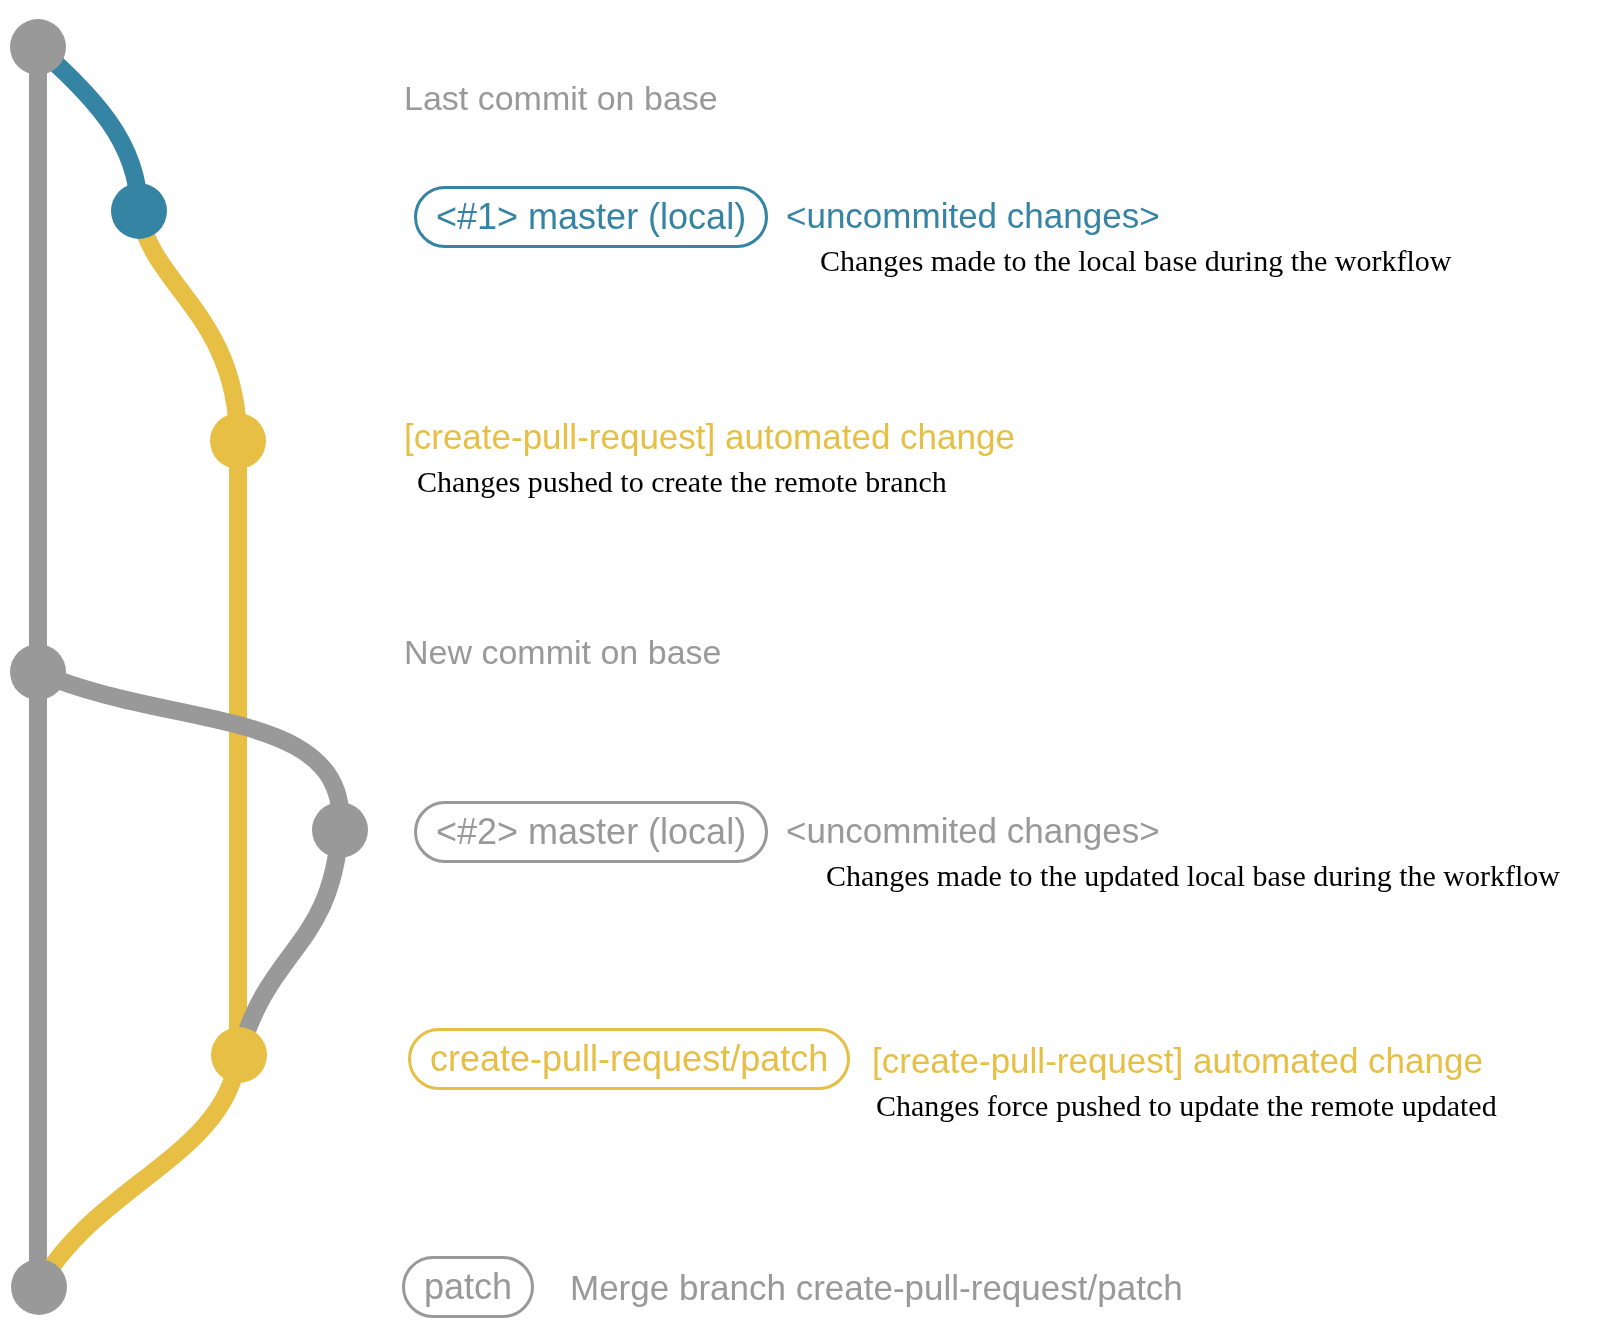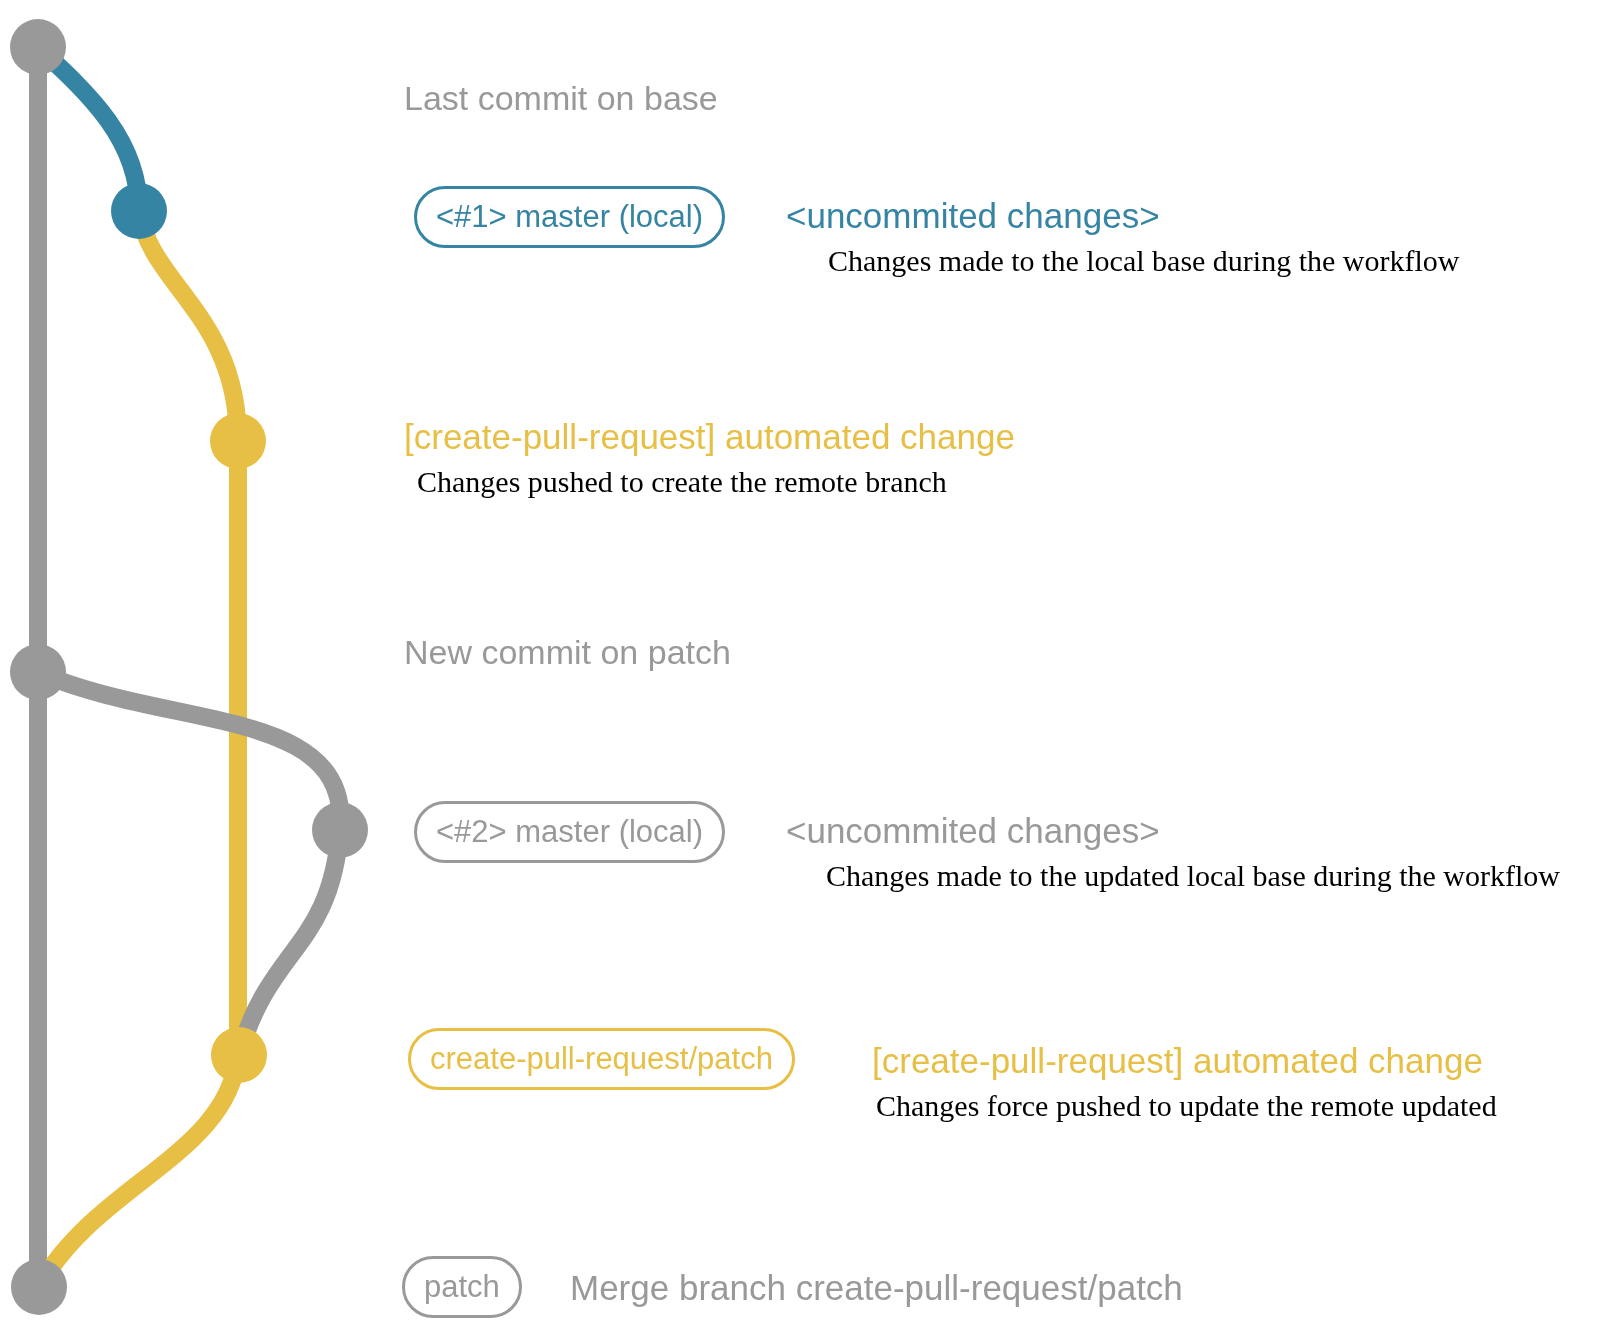"<#1> master (local)" .badge { font-size: 31px -> 36px }
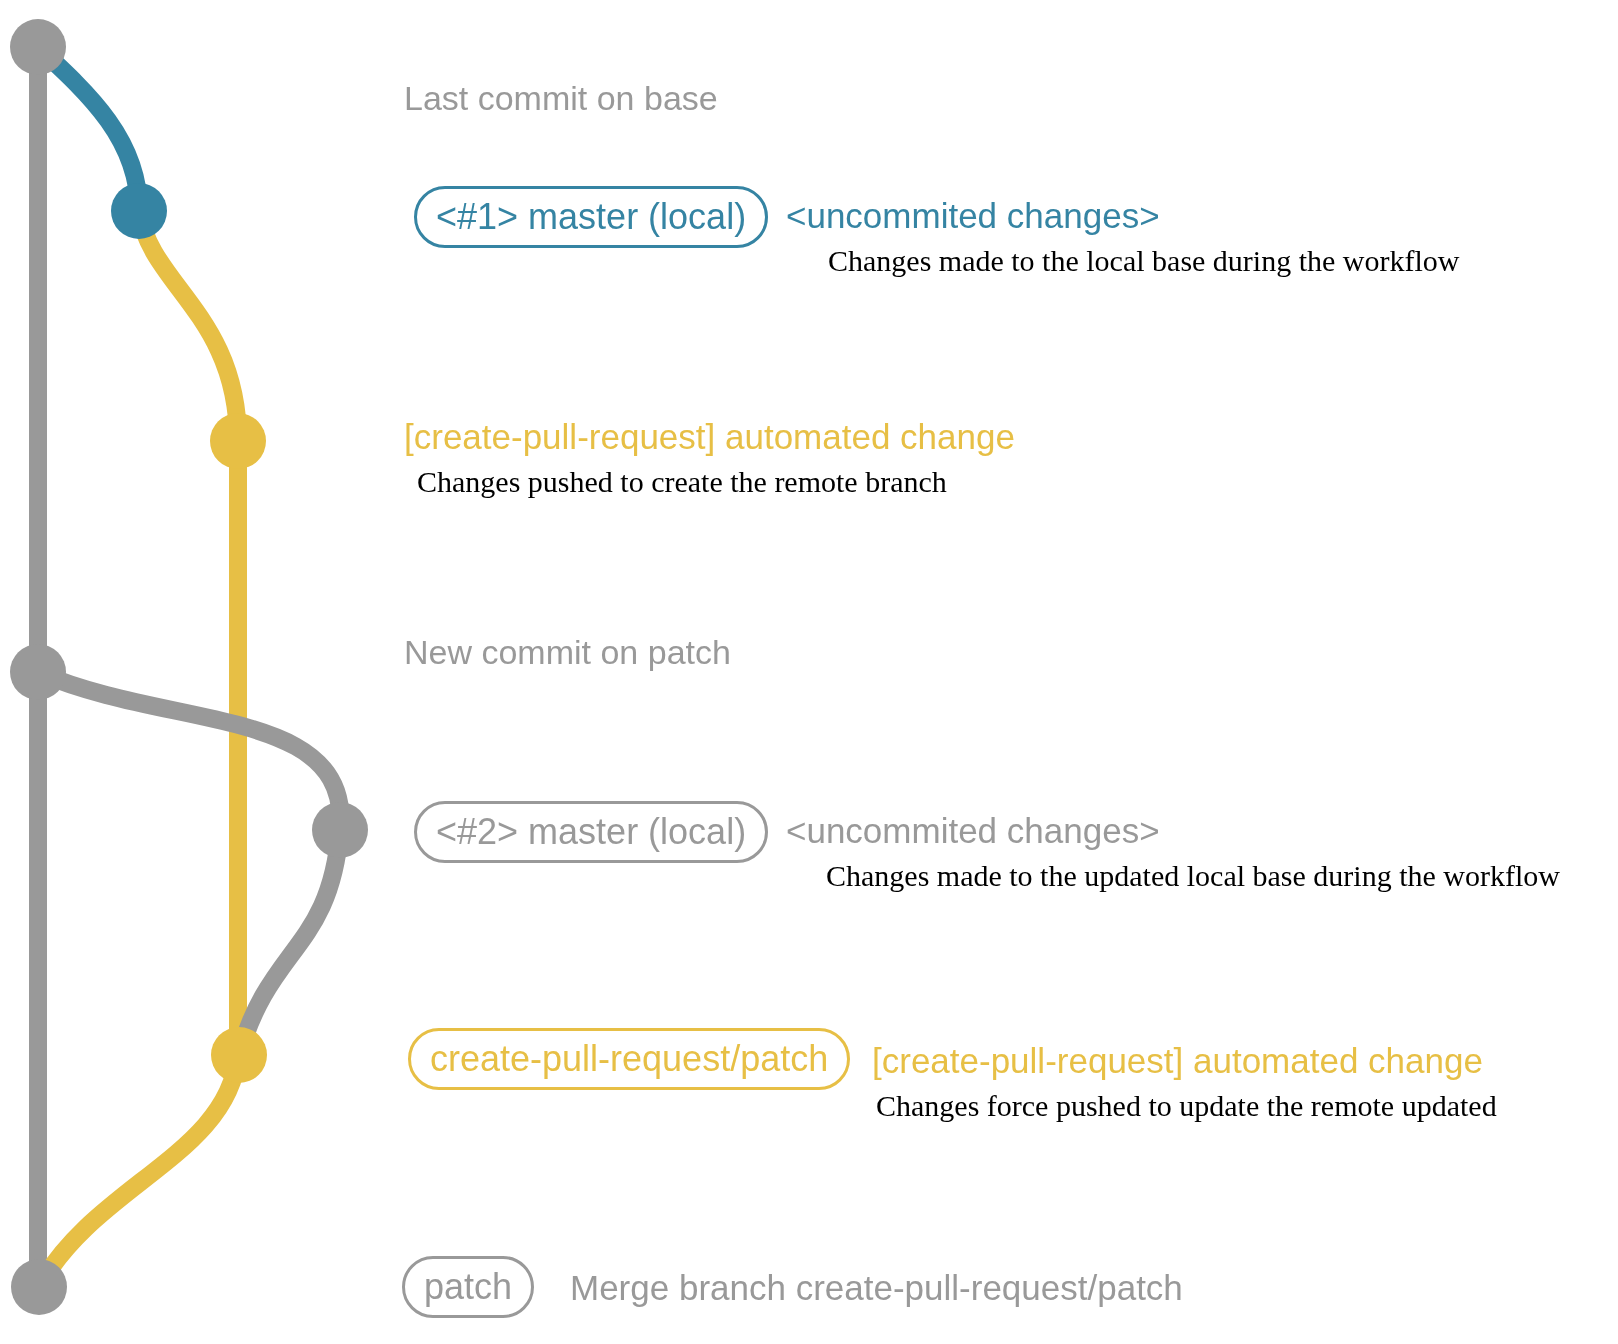"Changes made to the local" div.abs { margin-left: 8px -> none }
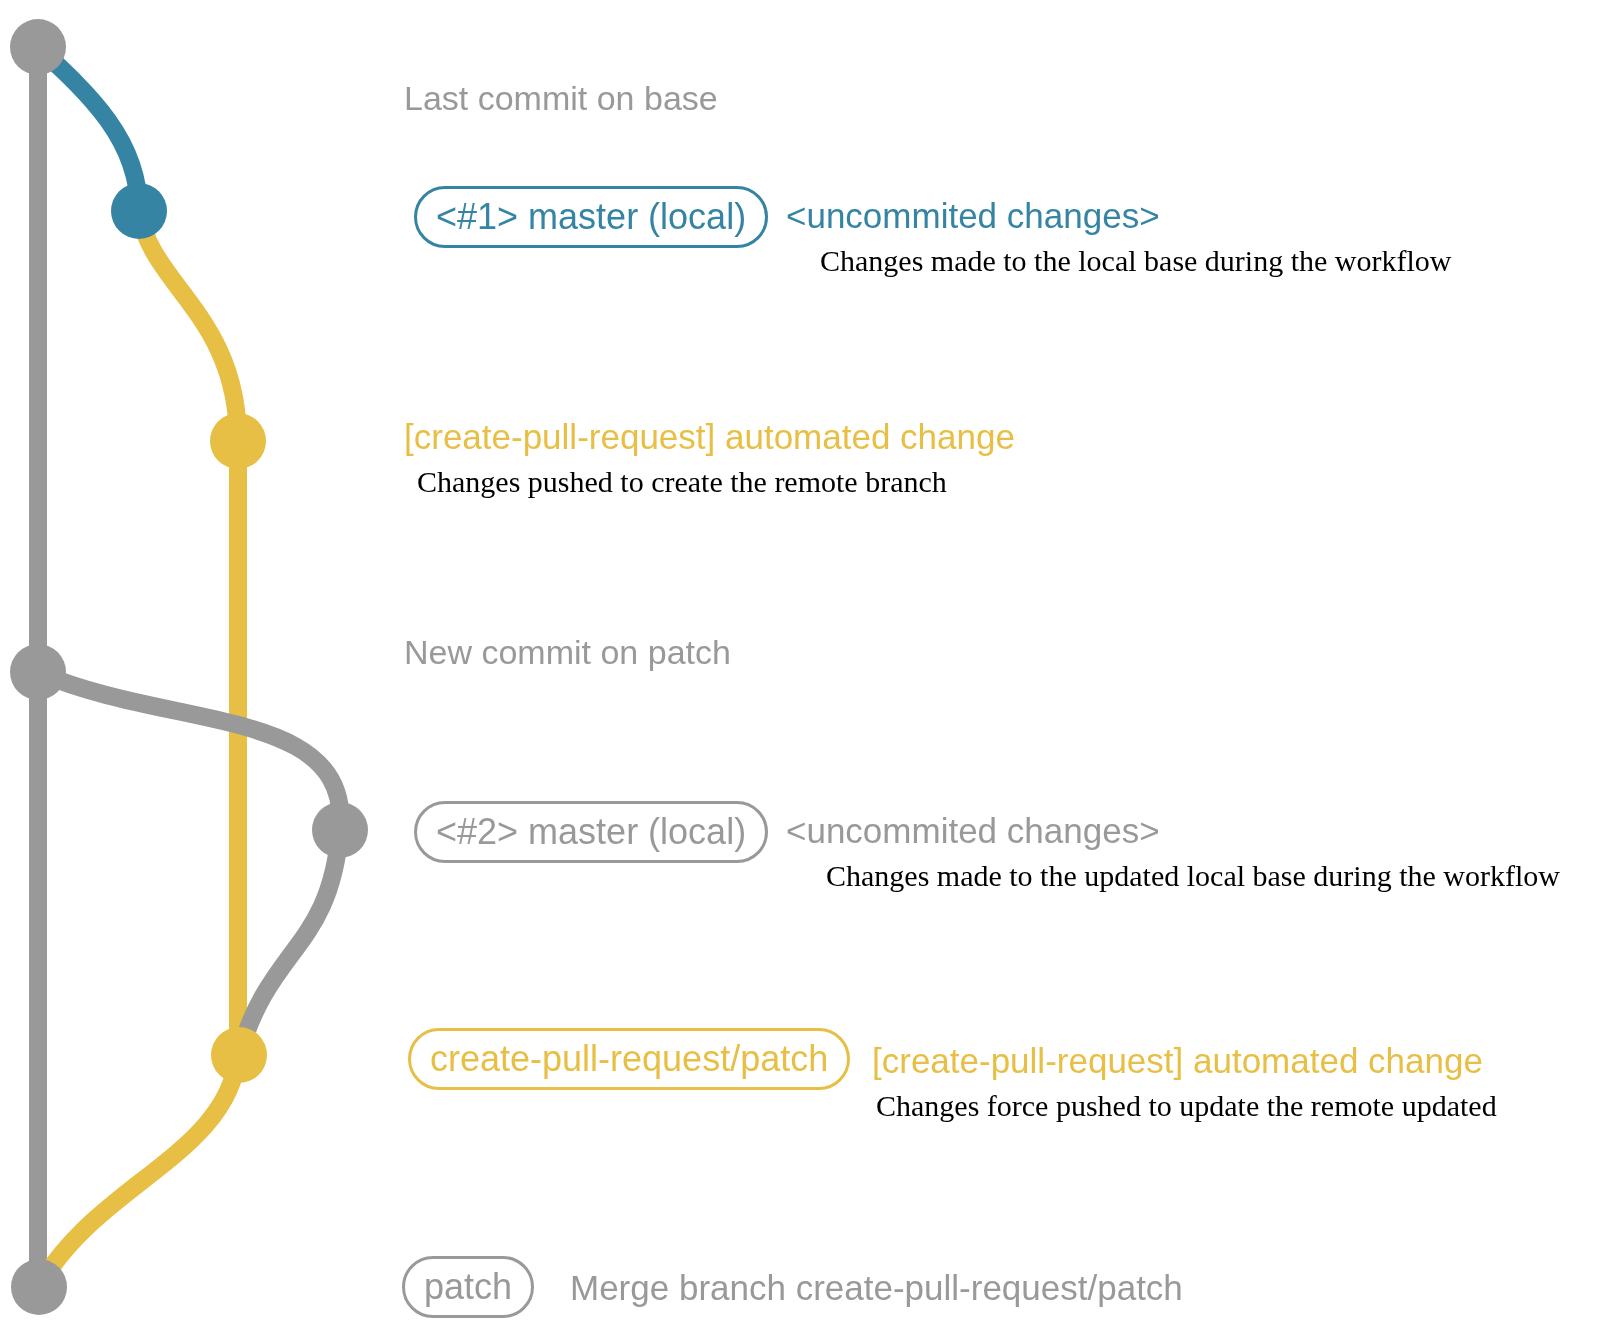"New commit on patch" div.abs { text: patch -> base }
